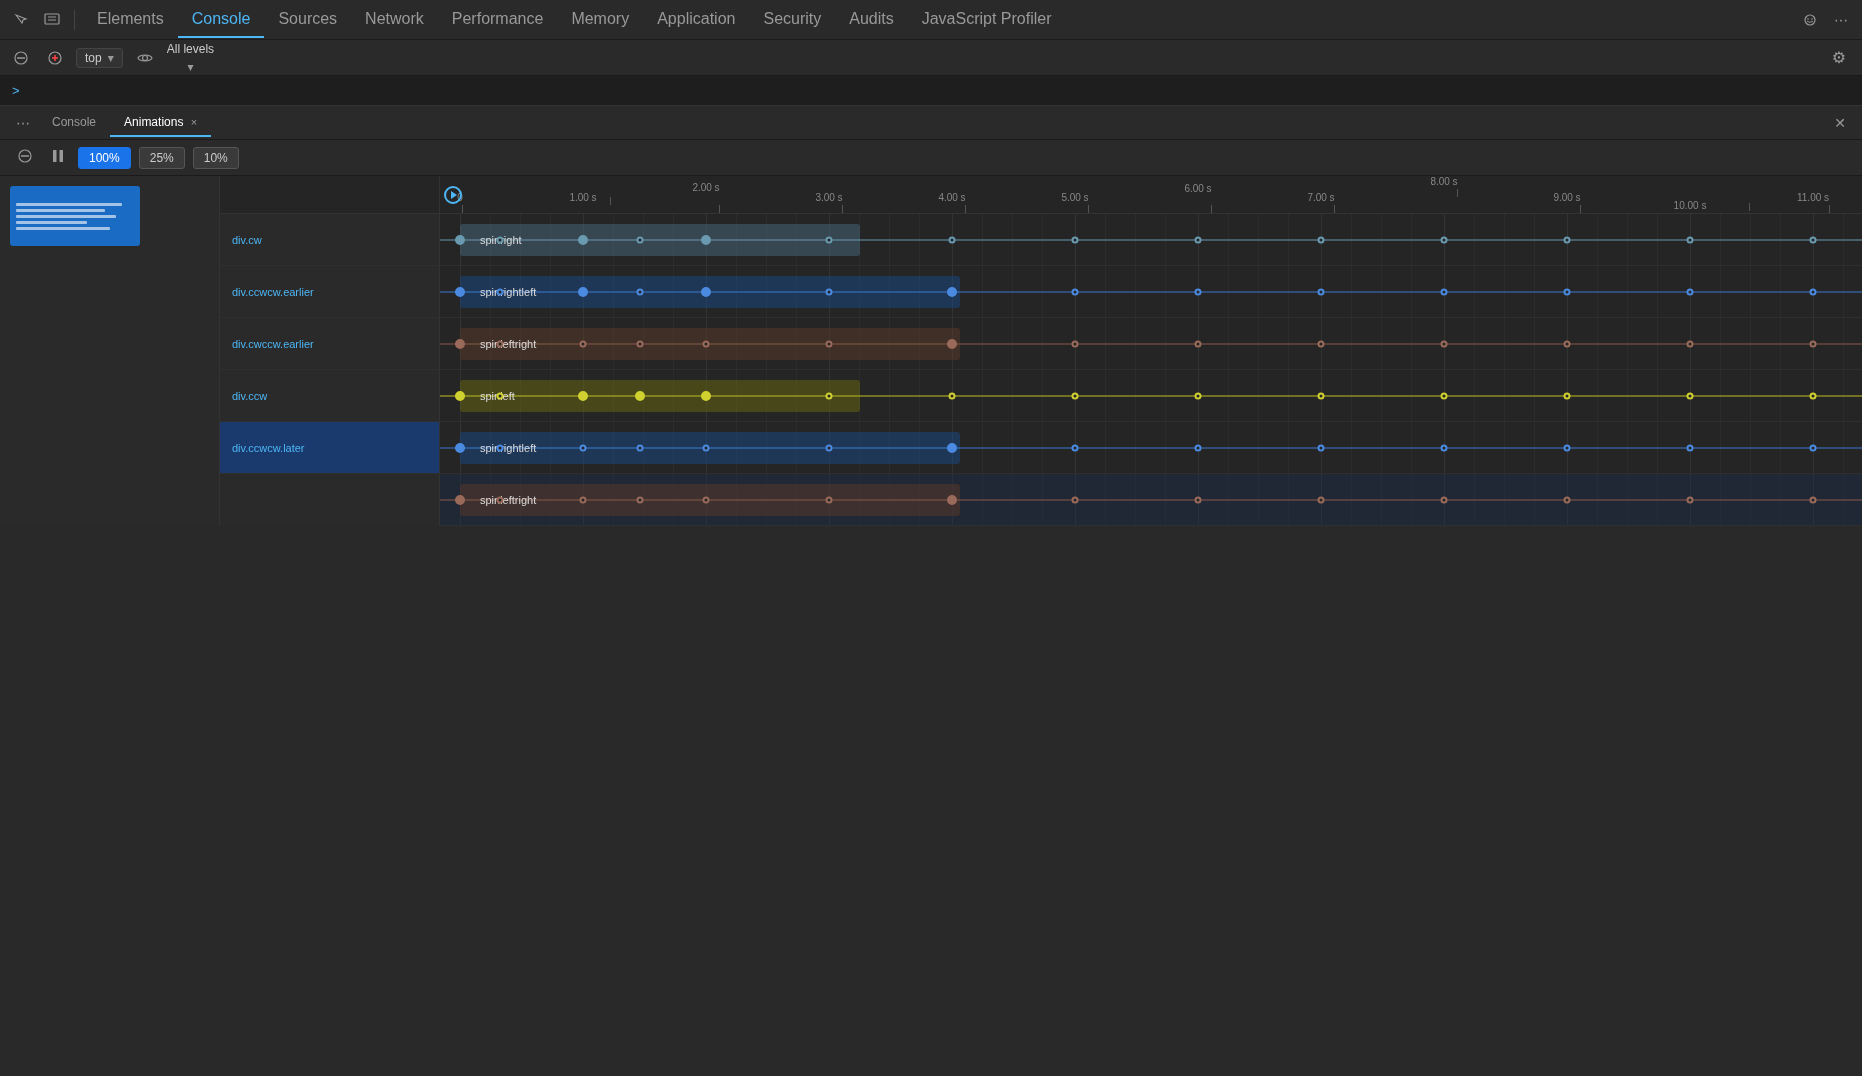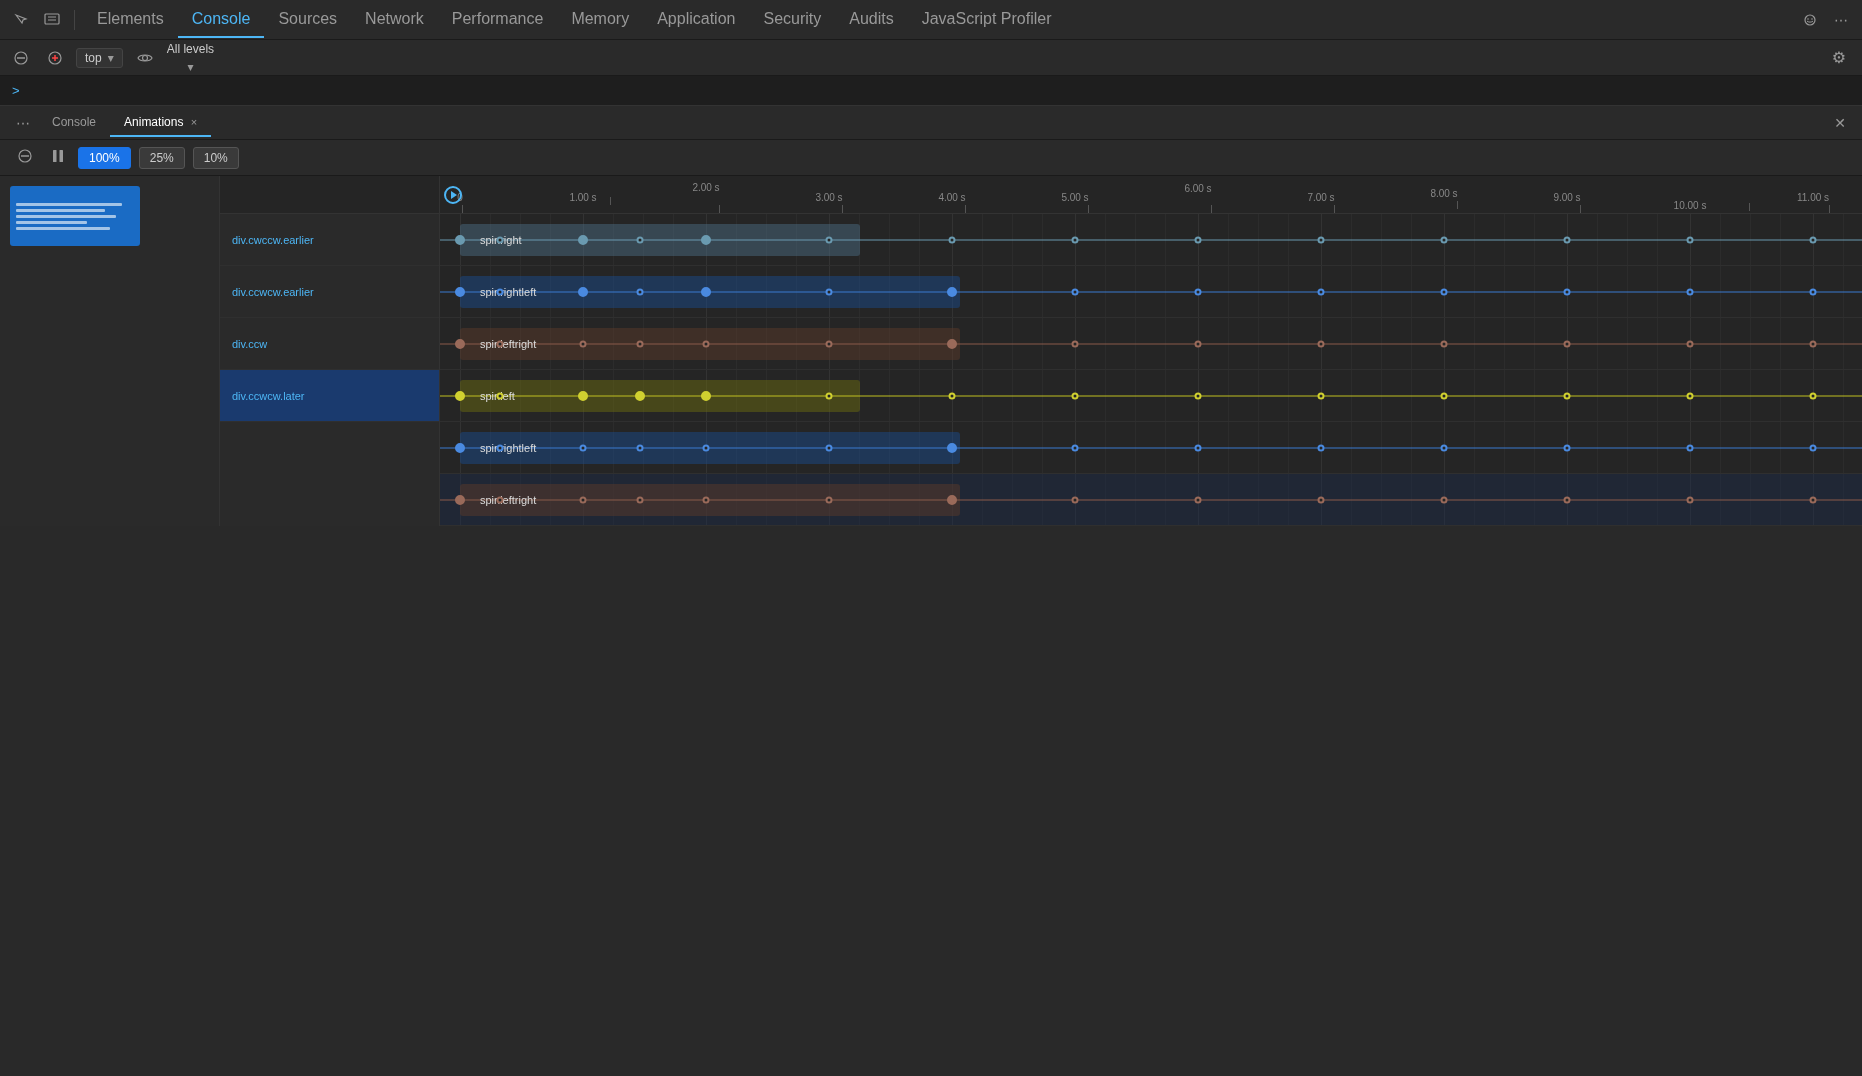"8.00 s" div { bottom: 4px -> 16px }
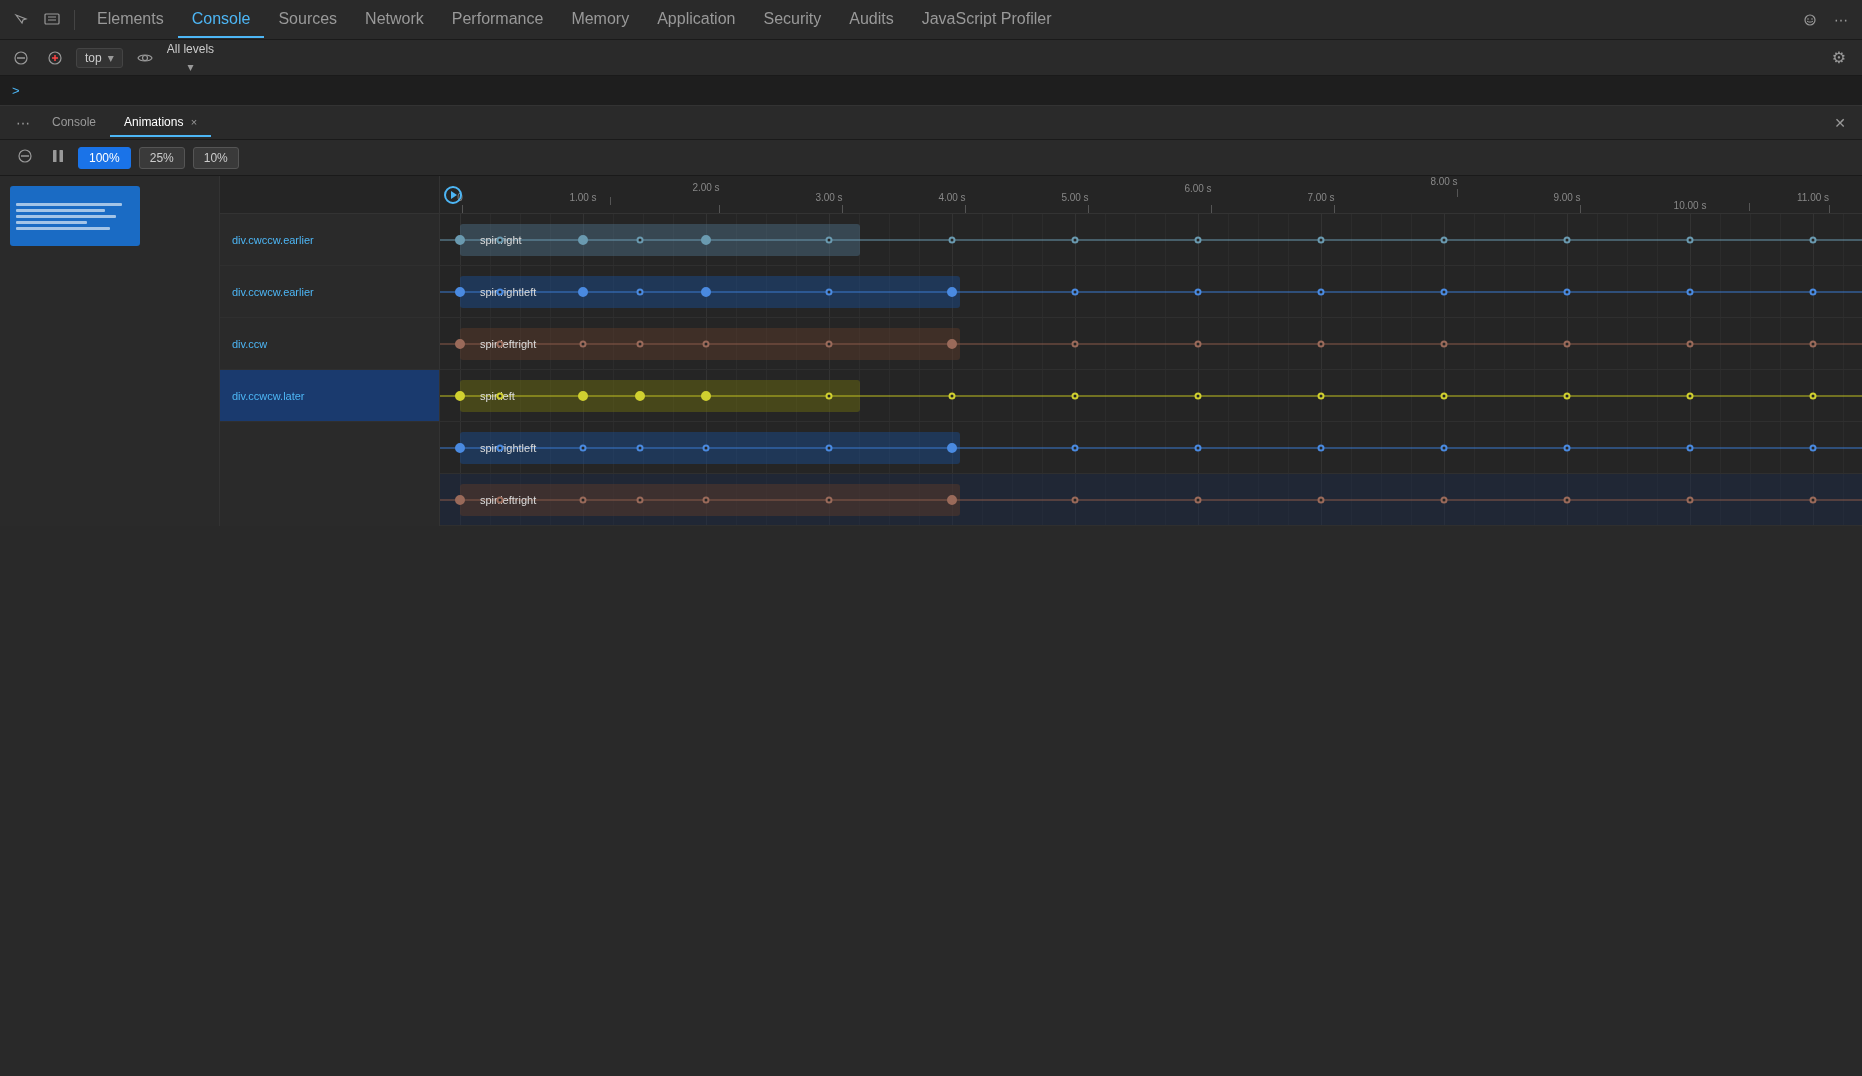"div.cw" div { html: none -> <div>div.cw</div> }
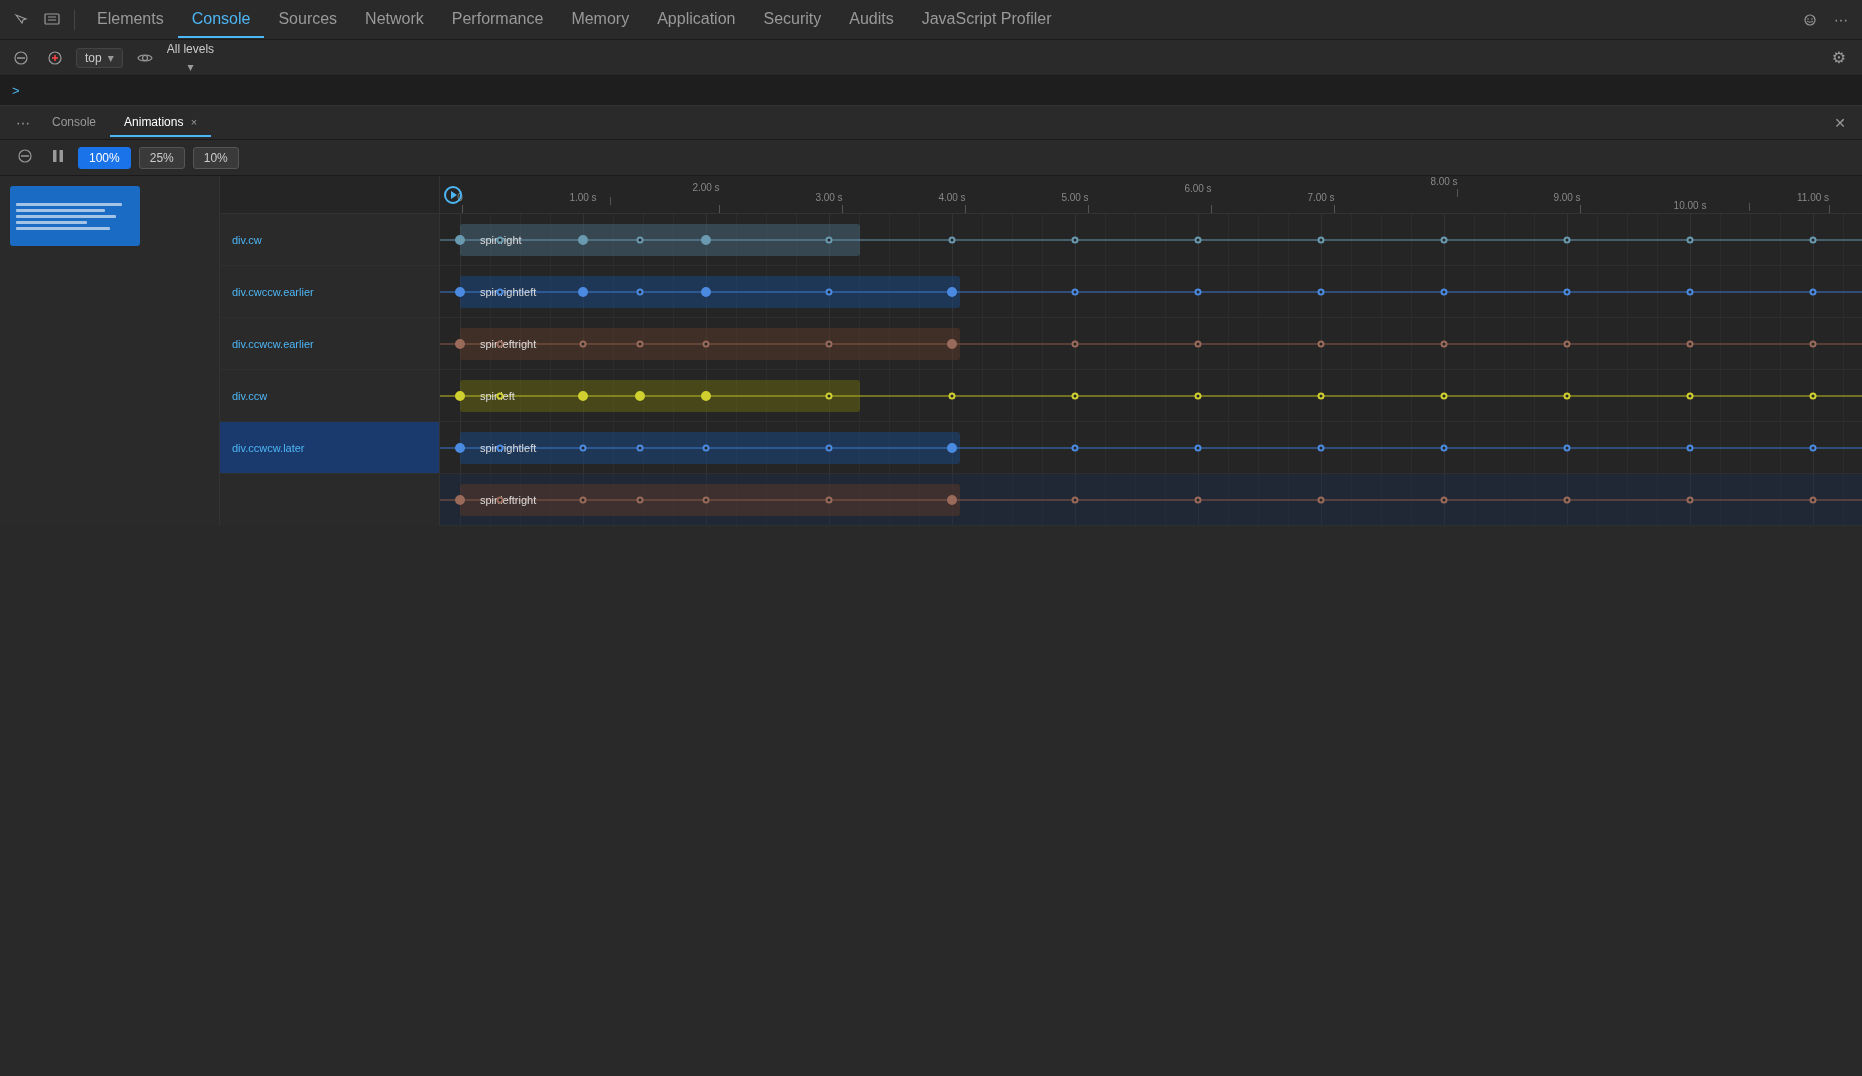"div.cwccw.earlier" div { order: before "div.ccwcw.earlier" -> after "div.ccwcw.earlier" }
